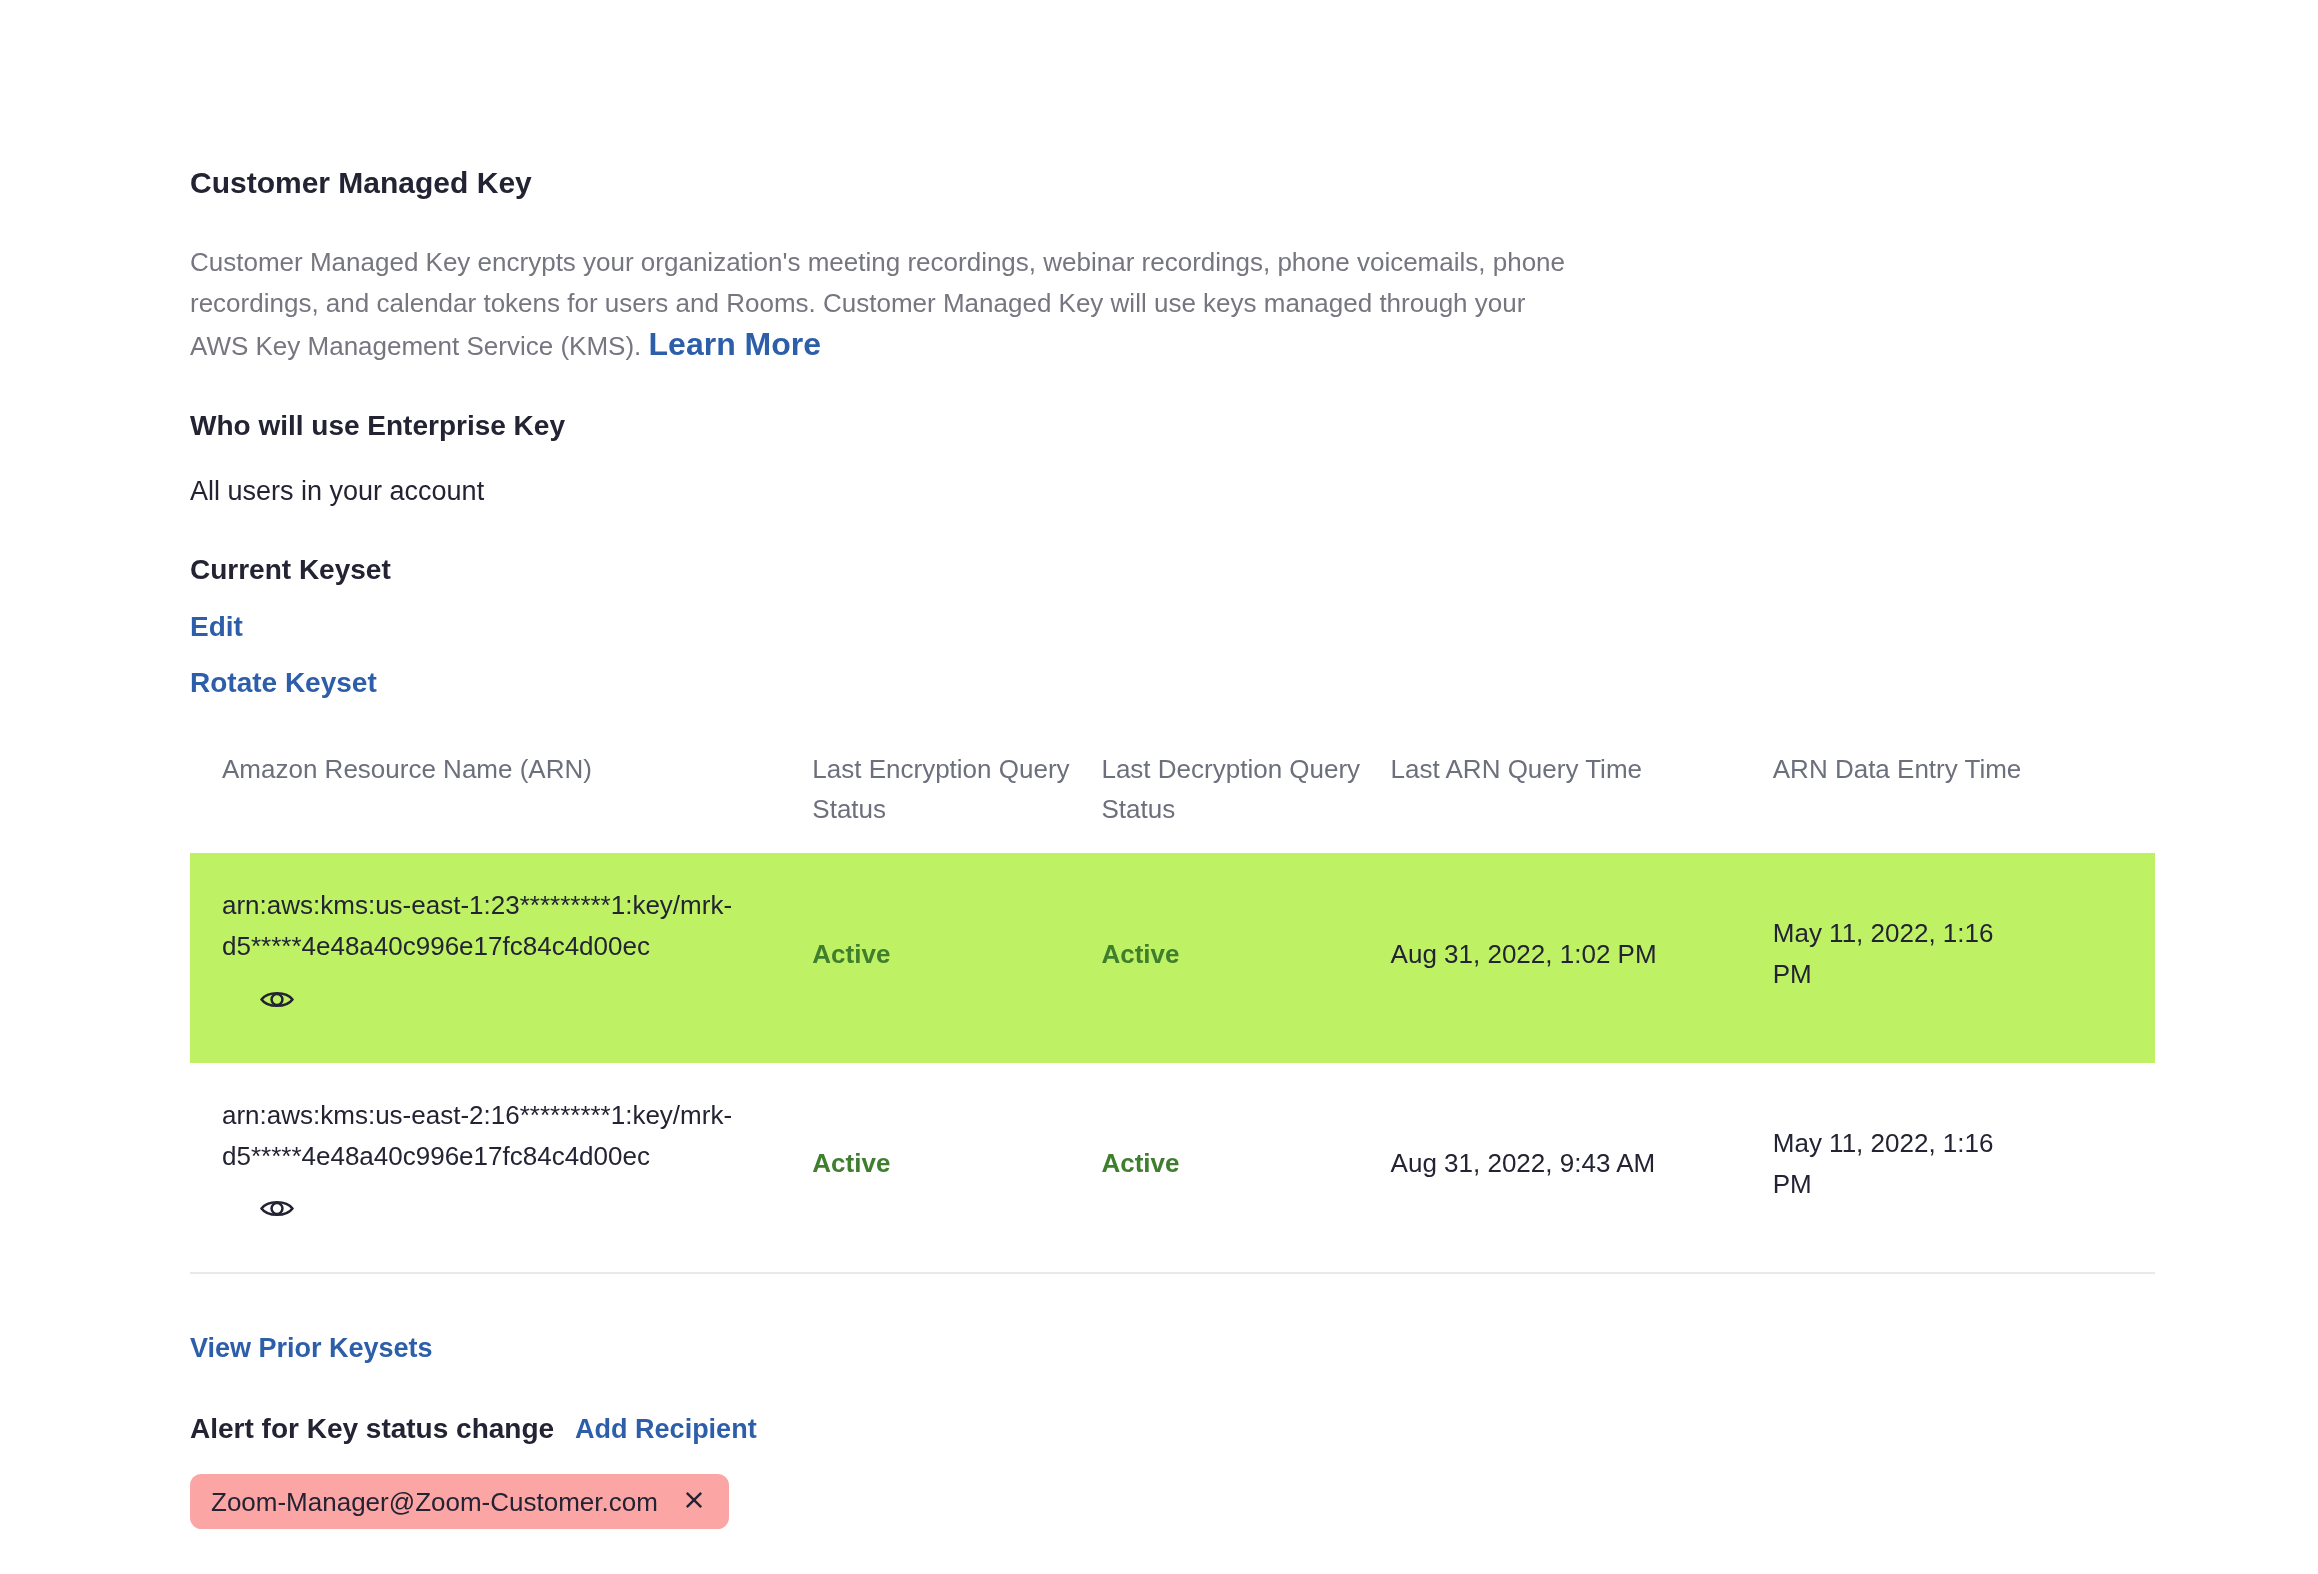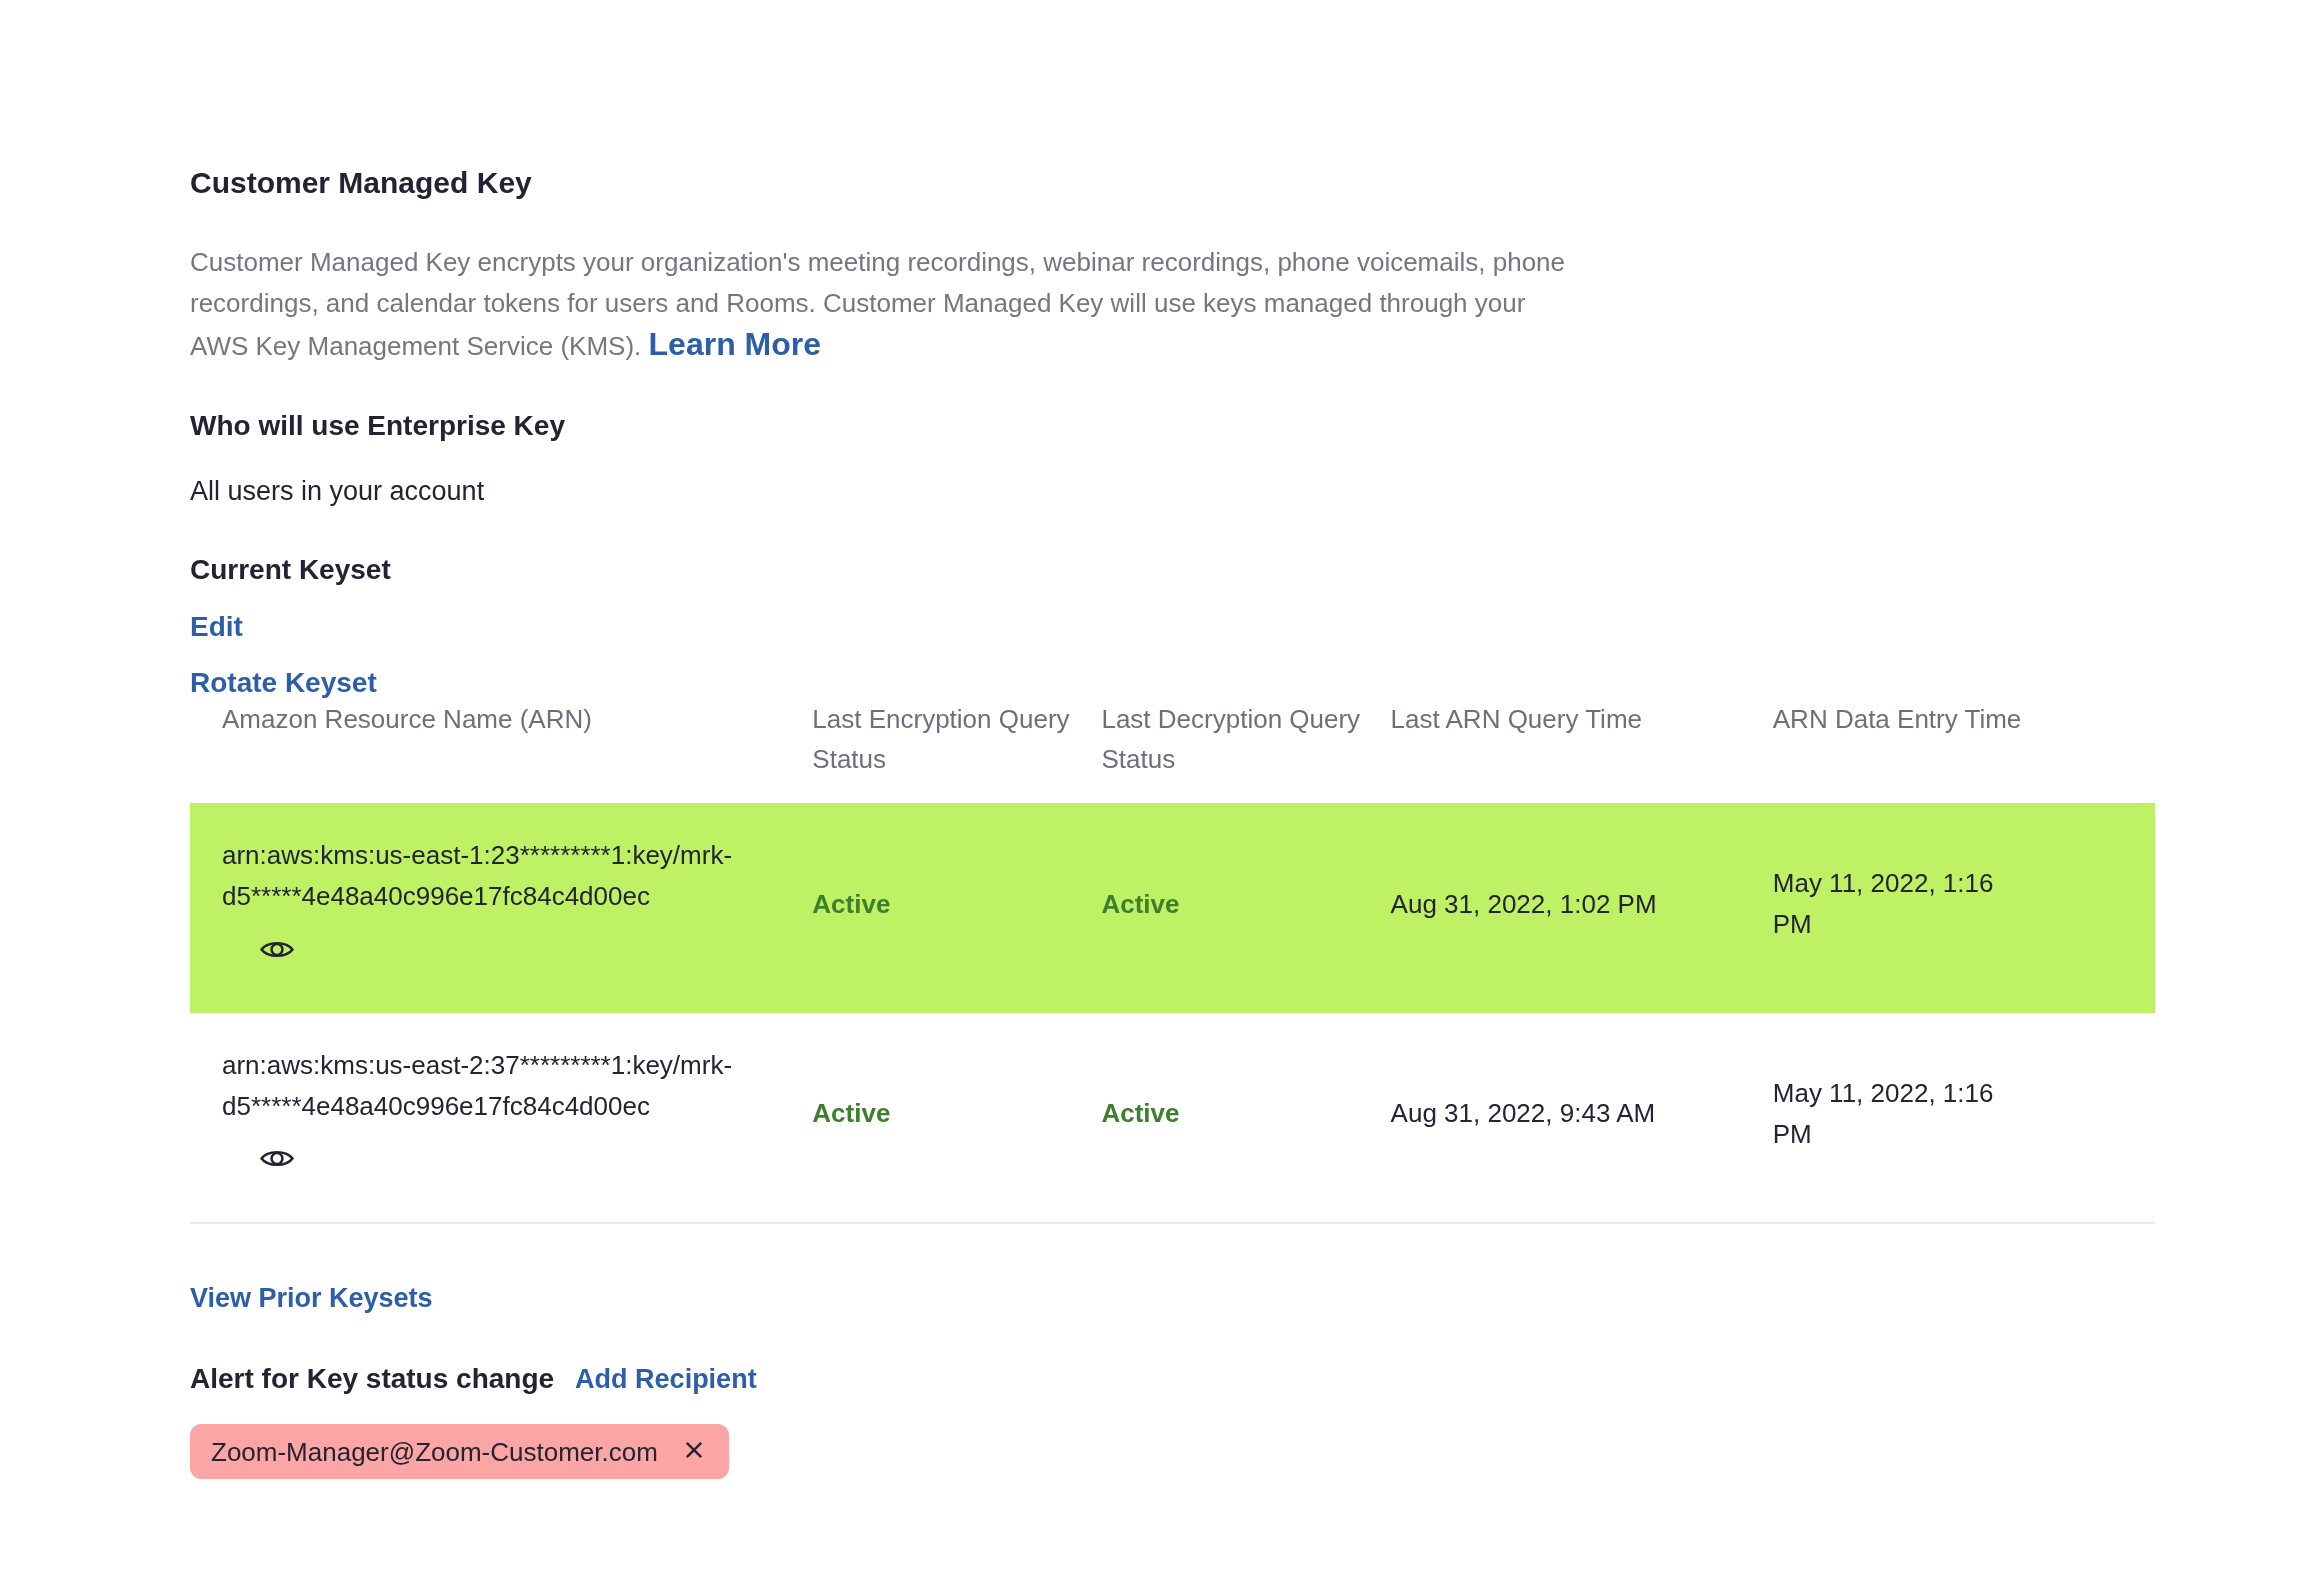"Amazon Resource Name (ARN)" table.keyset-table { margin-top: none -> 50px }
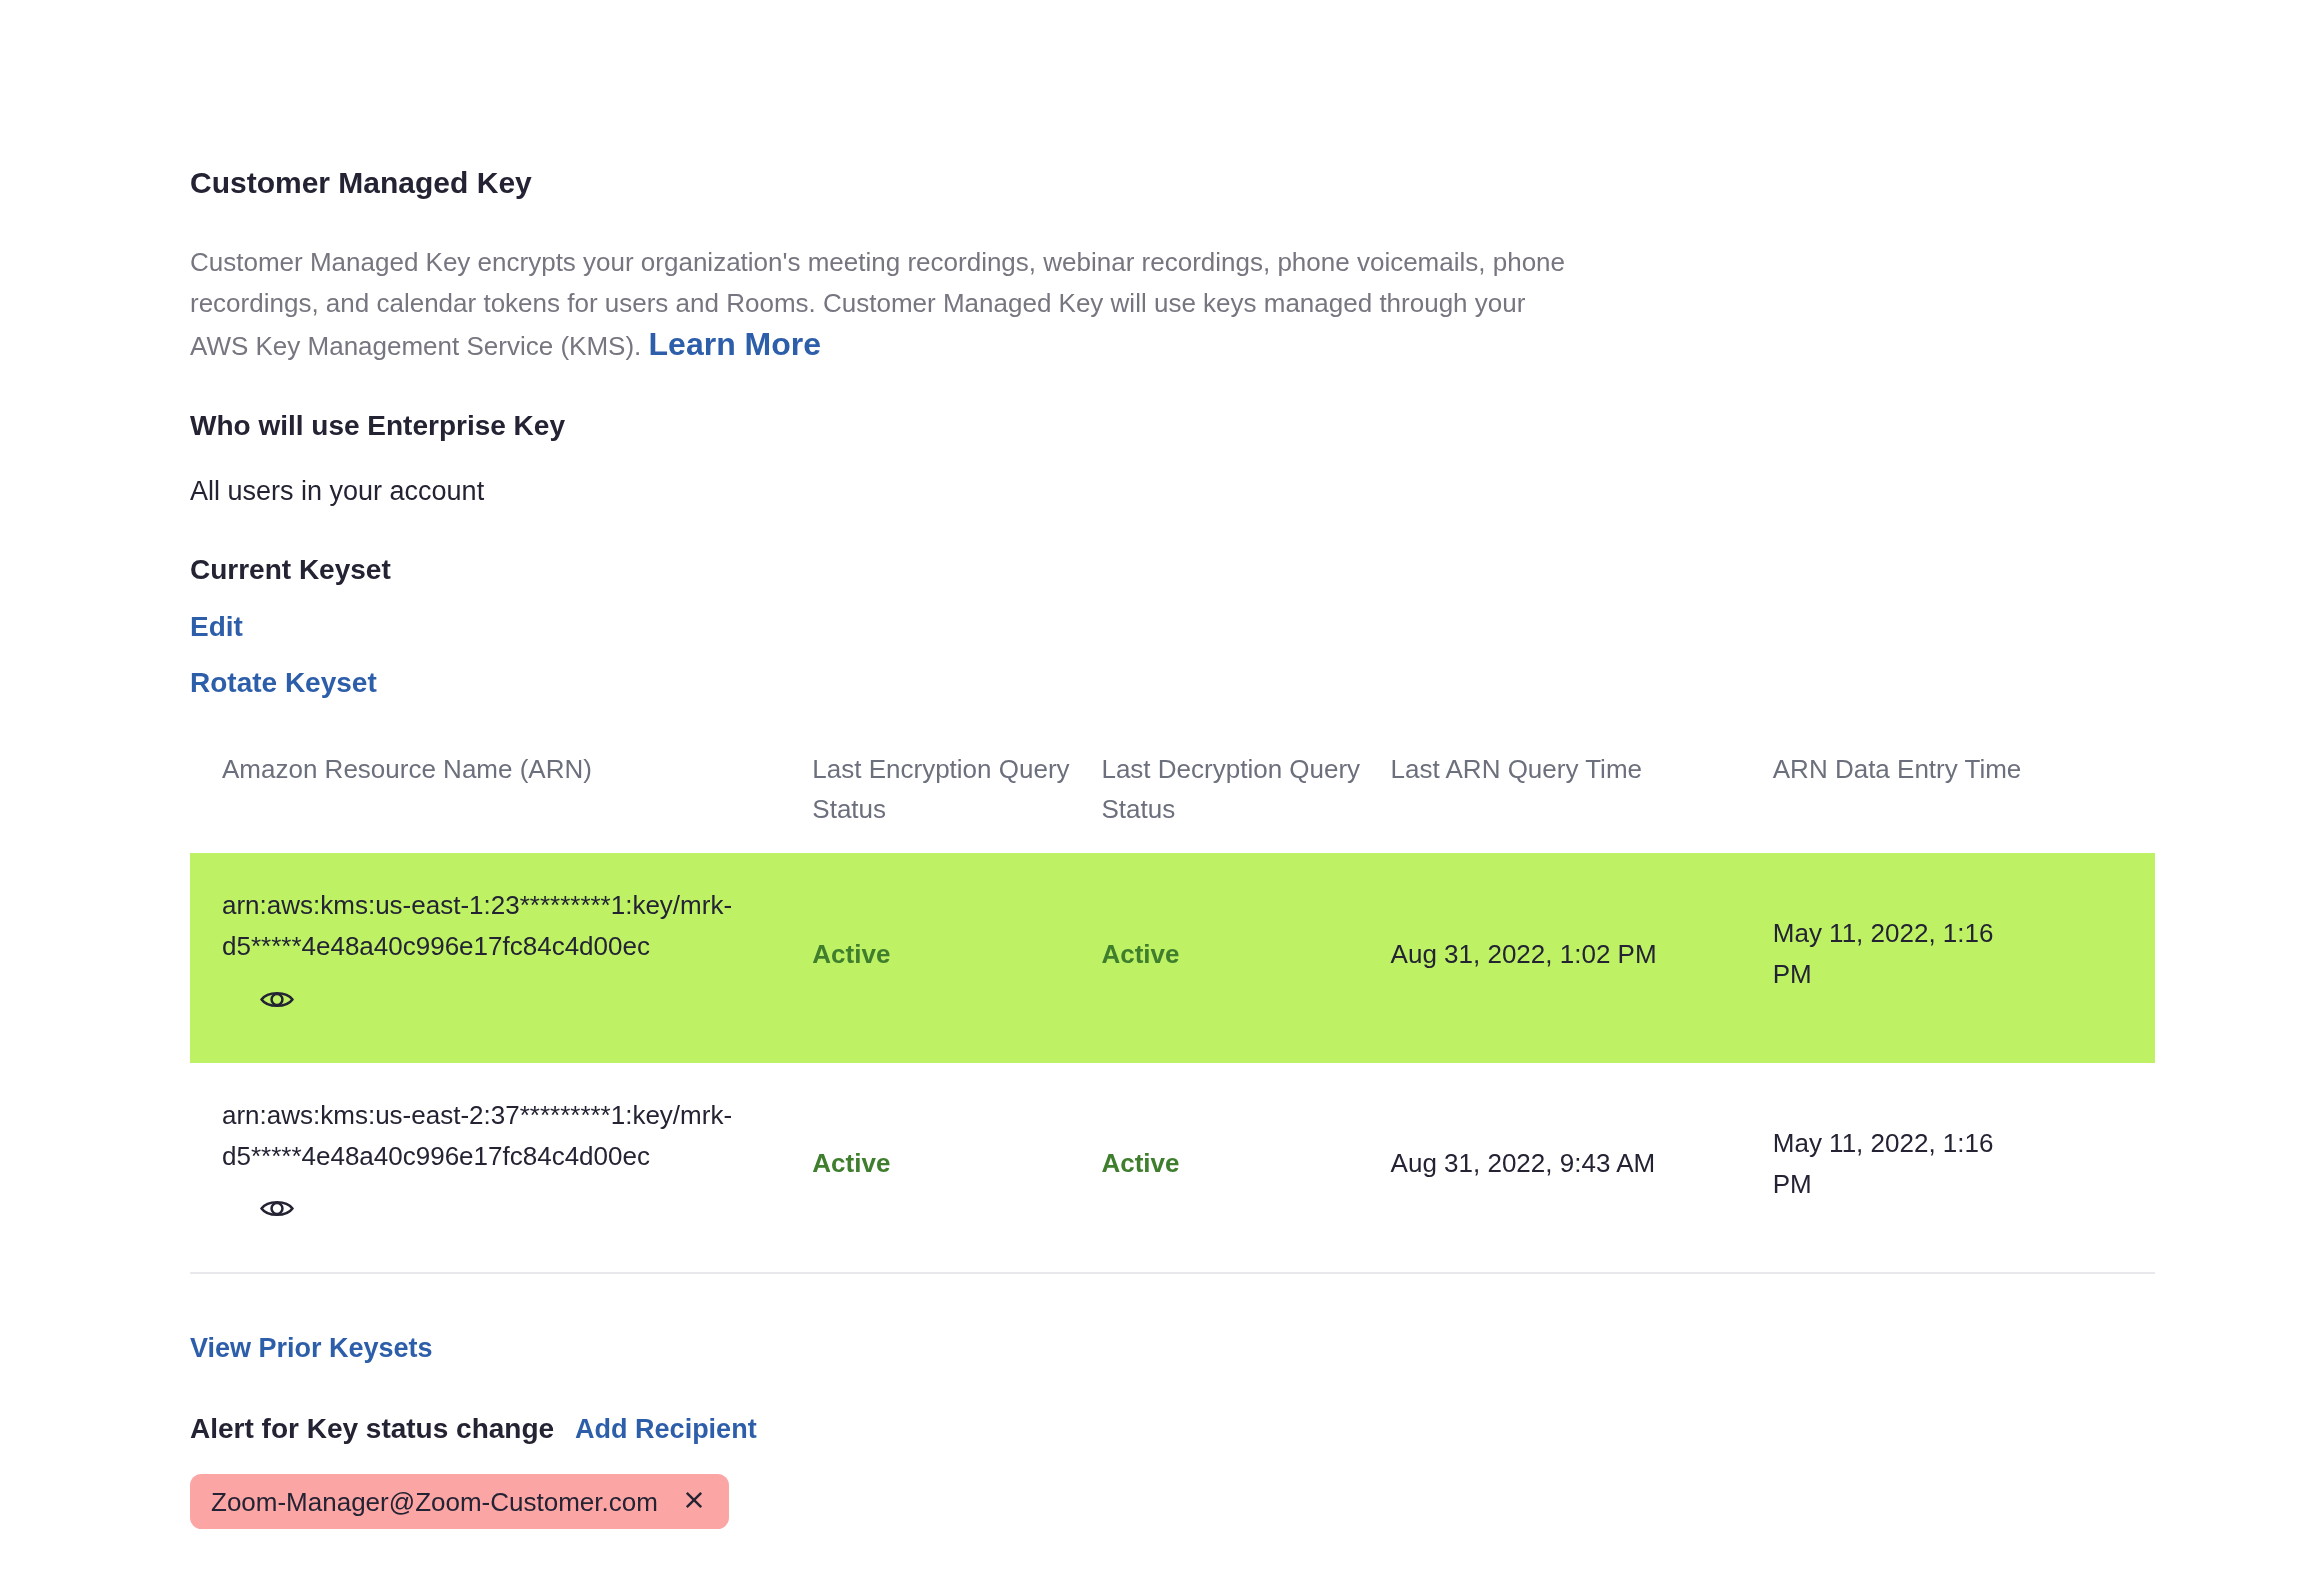"arn:aws:kms:us-east-2:37*********1:key/m" div.arn-text { text: arn:aws:kms:us-east-2:37 -> arn:aws:kms:us-east-2:16 }
